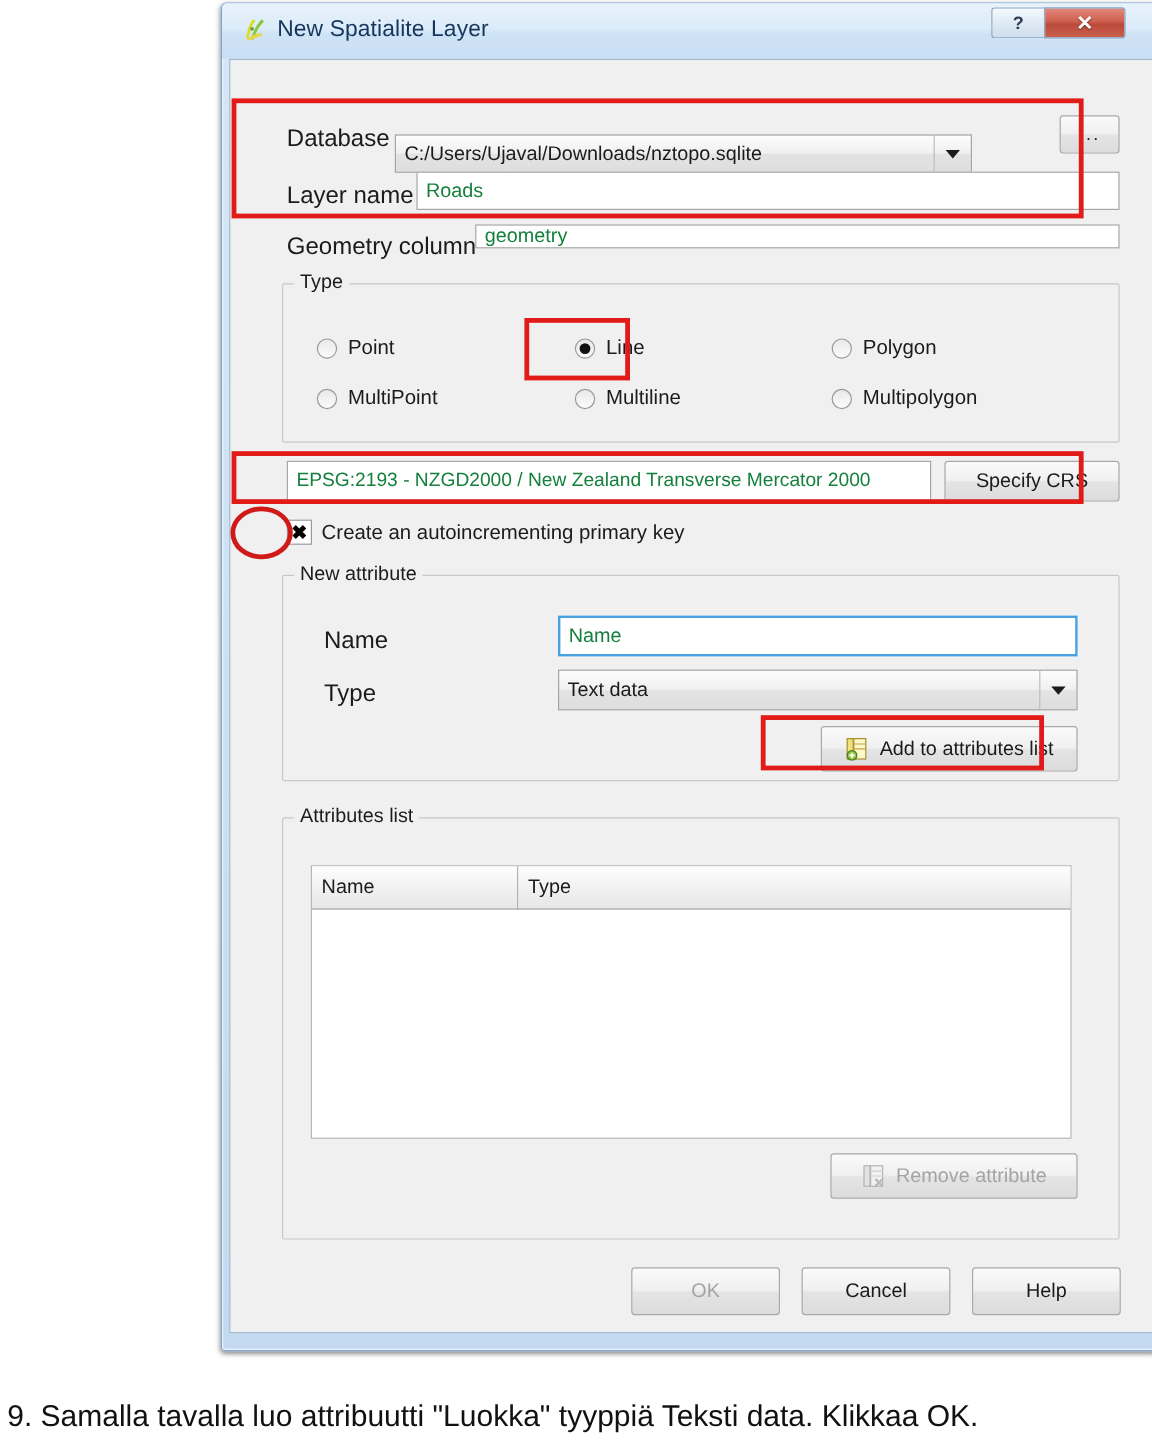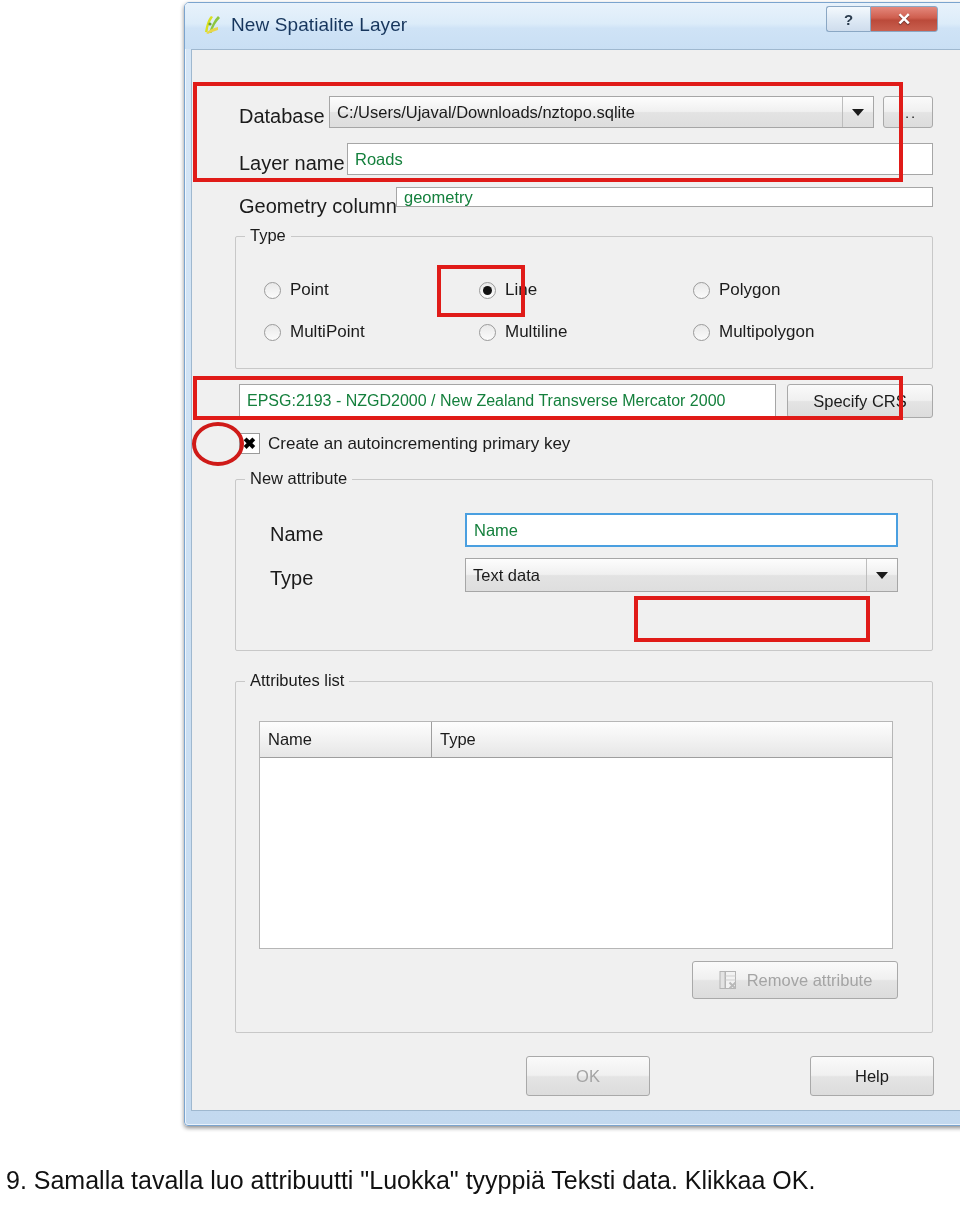"C:/Users/Ujaval/Downloads/nztopo.sqlite" div.combo { top: 46px -> 62px; width: 545px -> 481px }
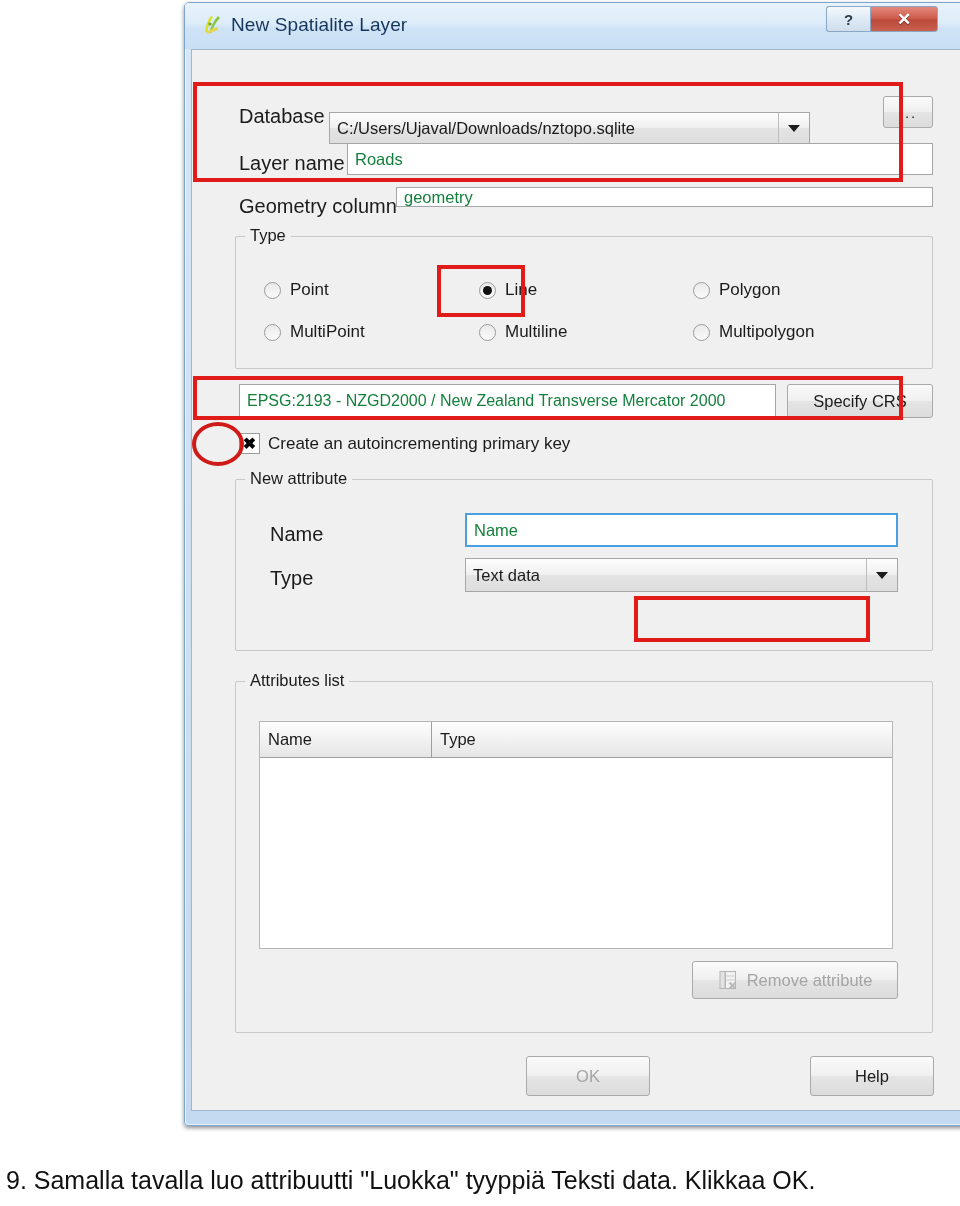"Add to attributes list" div.btn { html: none -> <div> <svg> <rect></rect> <rect></rect> <line></line> <line></line> <circle></circle> <path></path> </svg> <span>Add to attributes list</span> </div> }
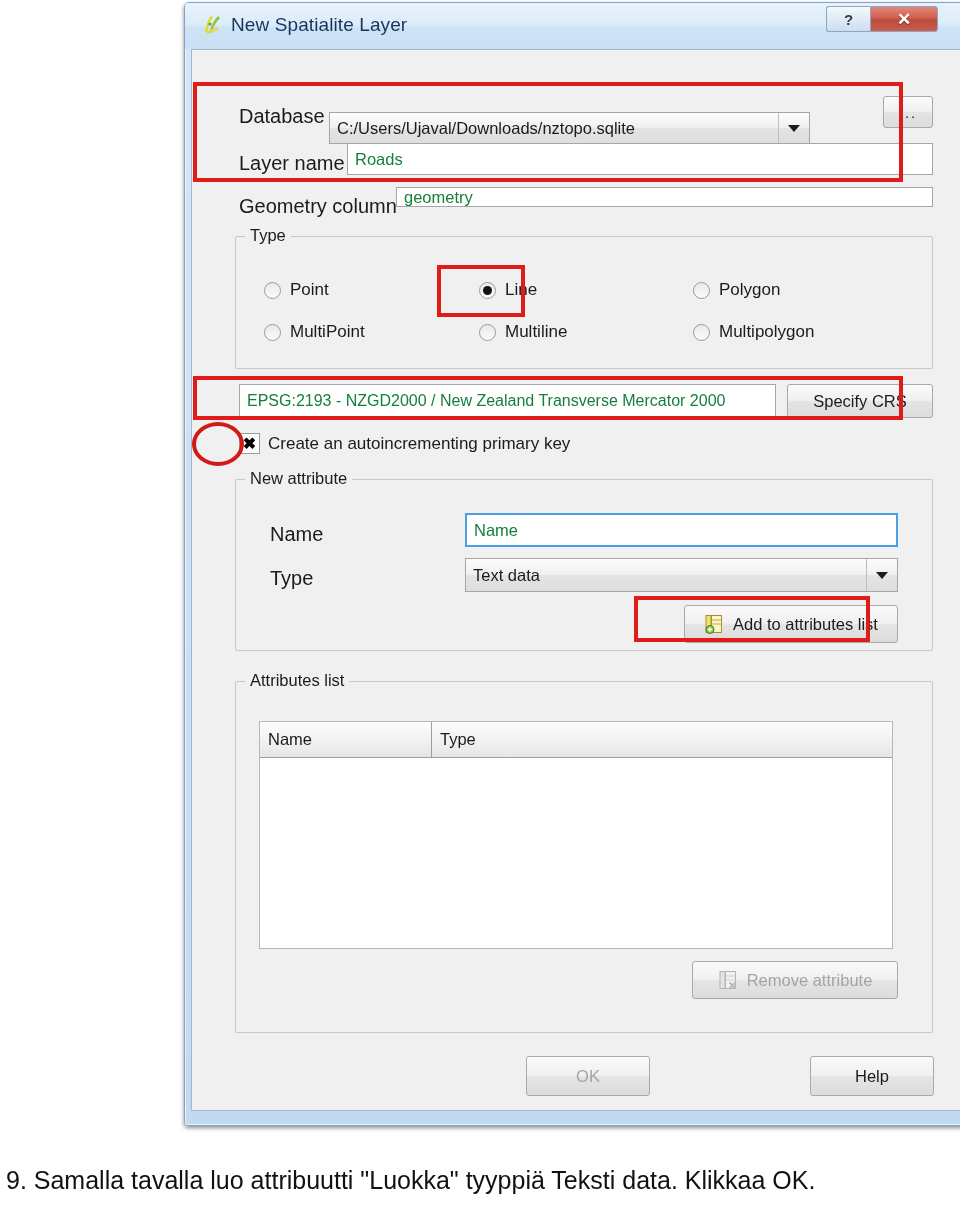"Cancel" div.btn { html: none -> <div>Cancel</div> }
